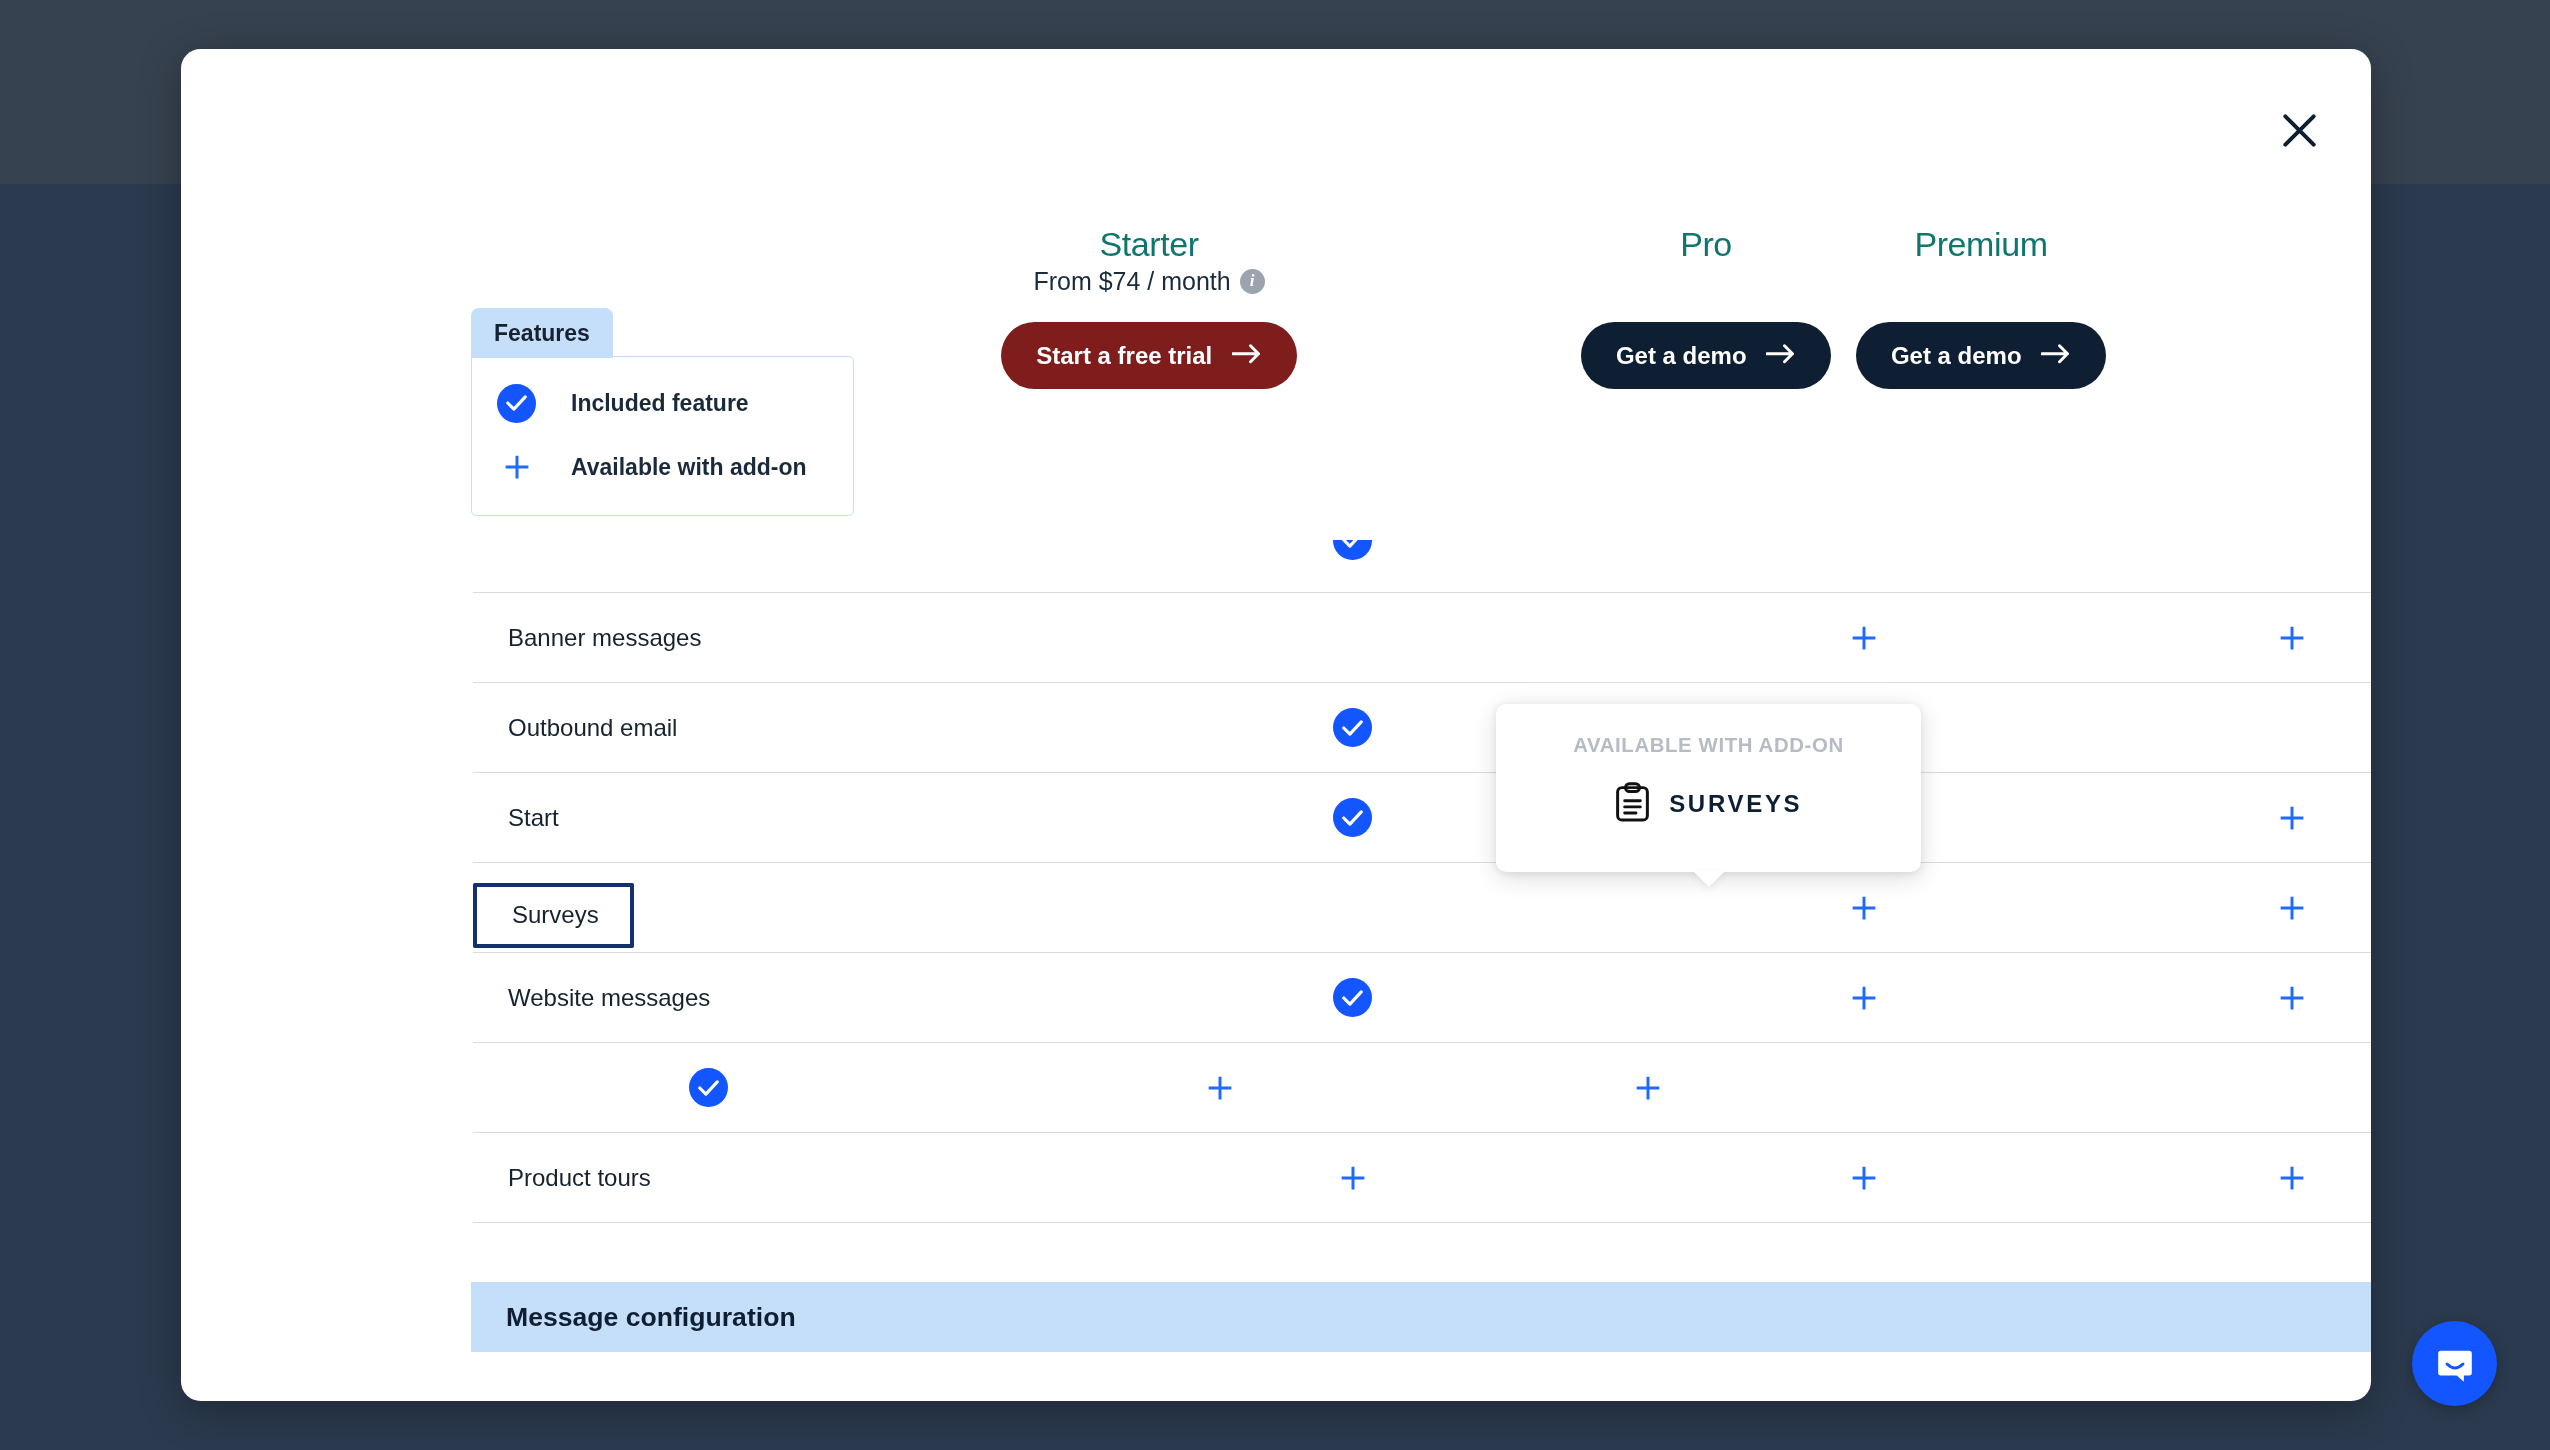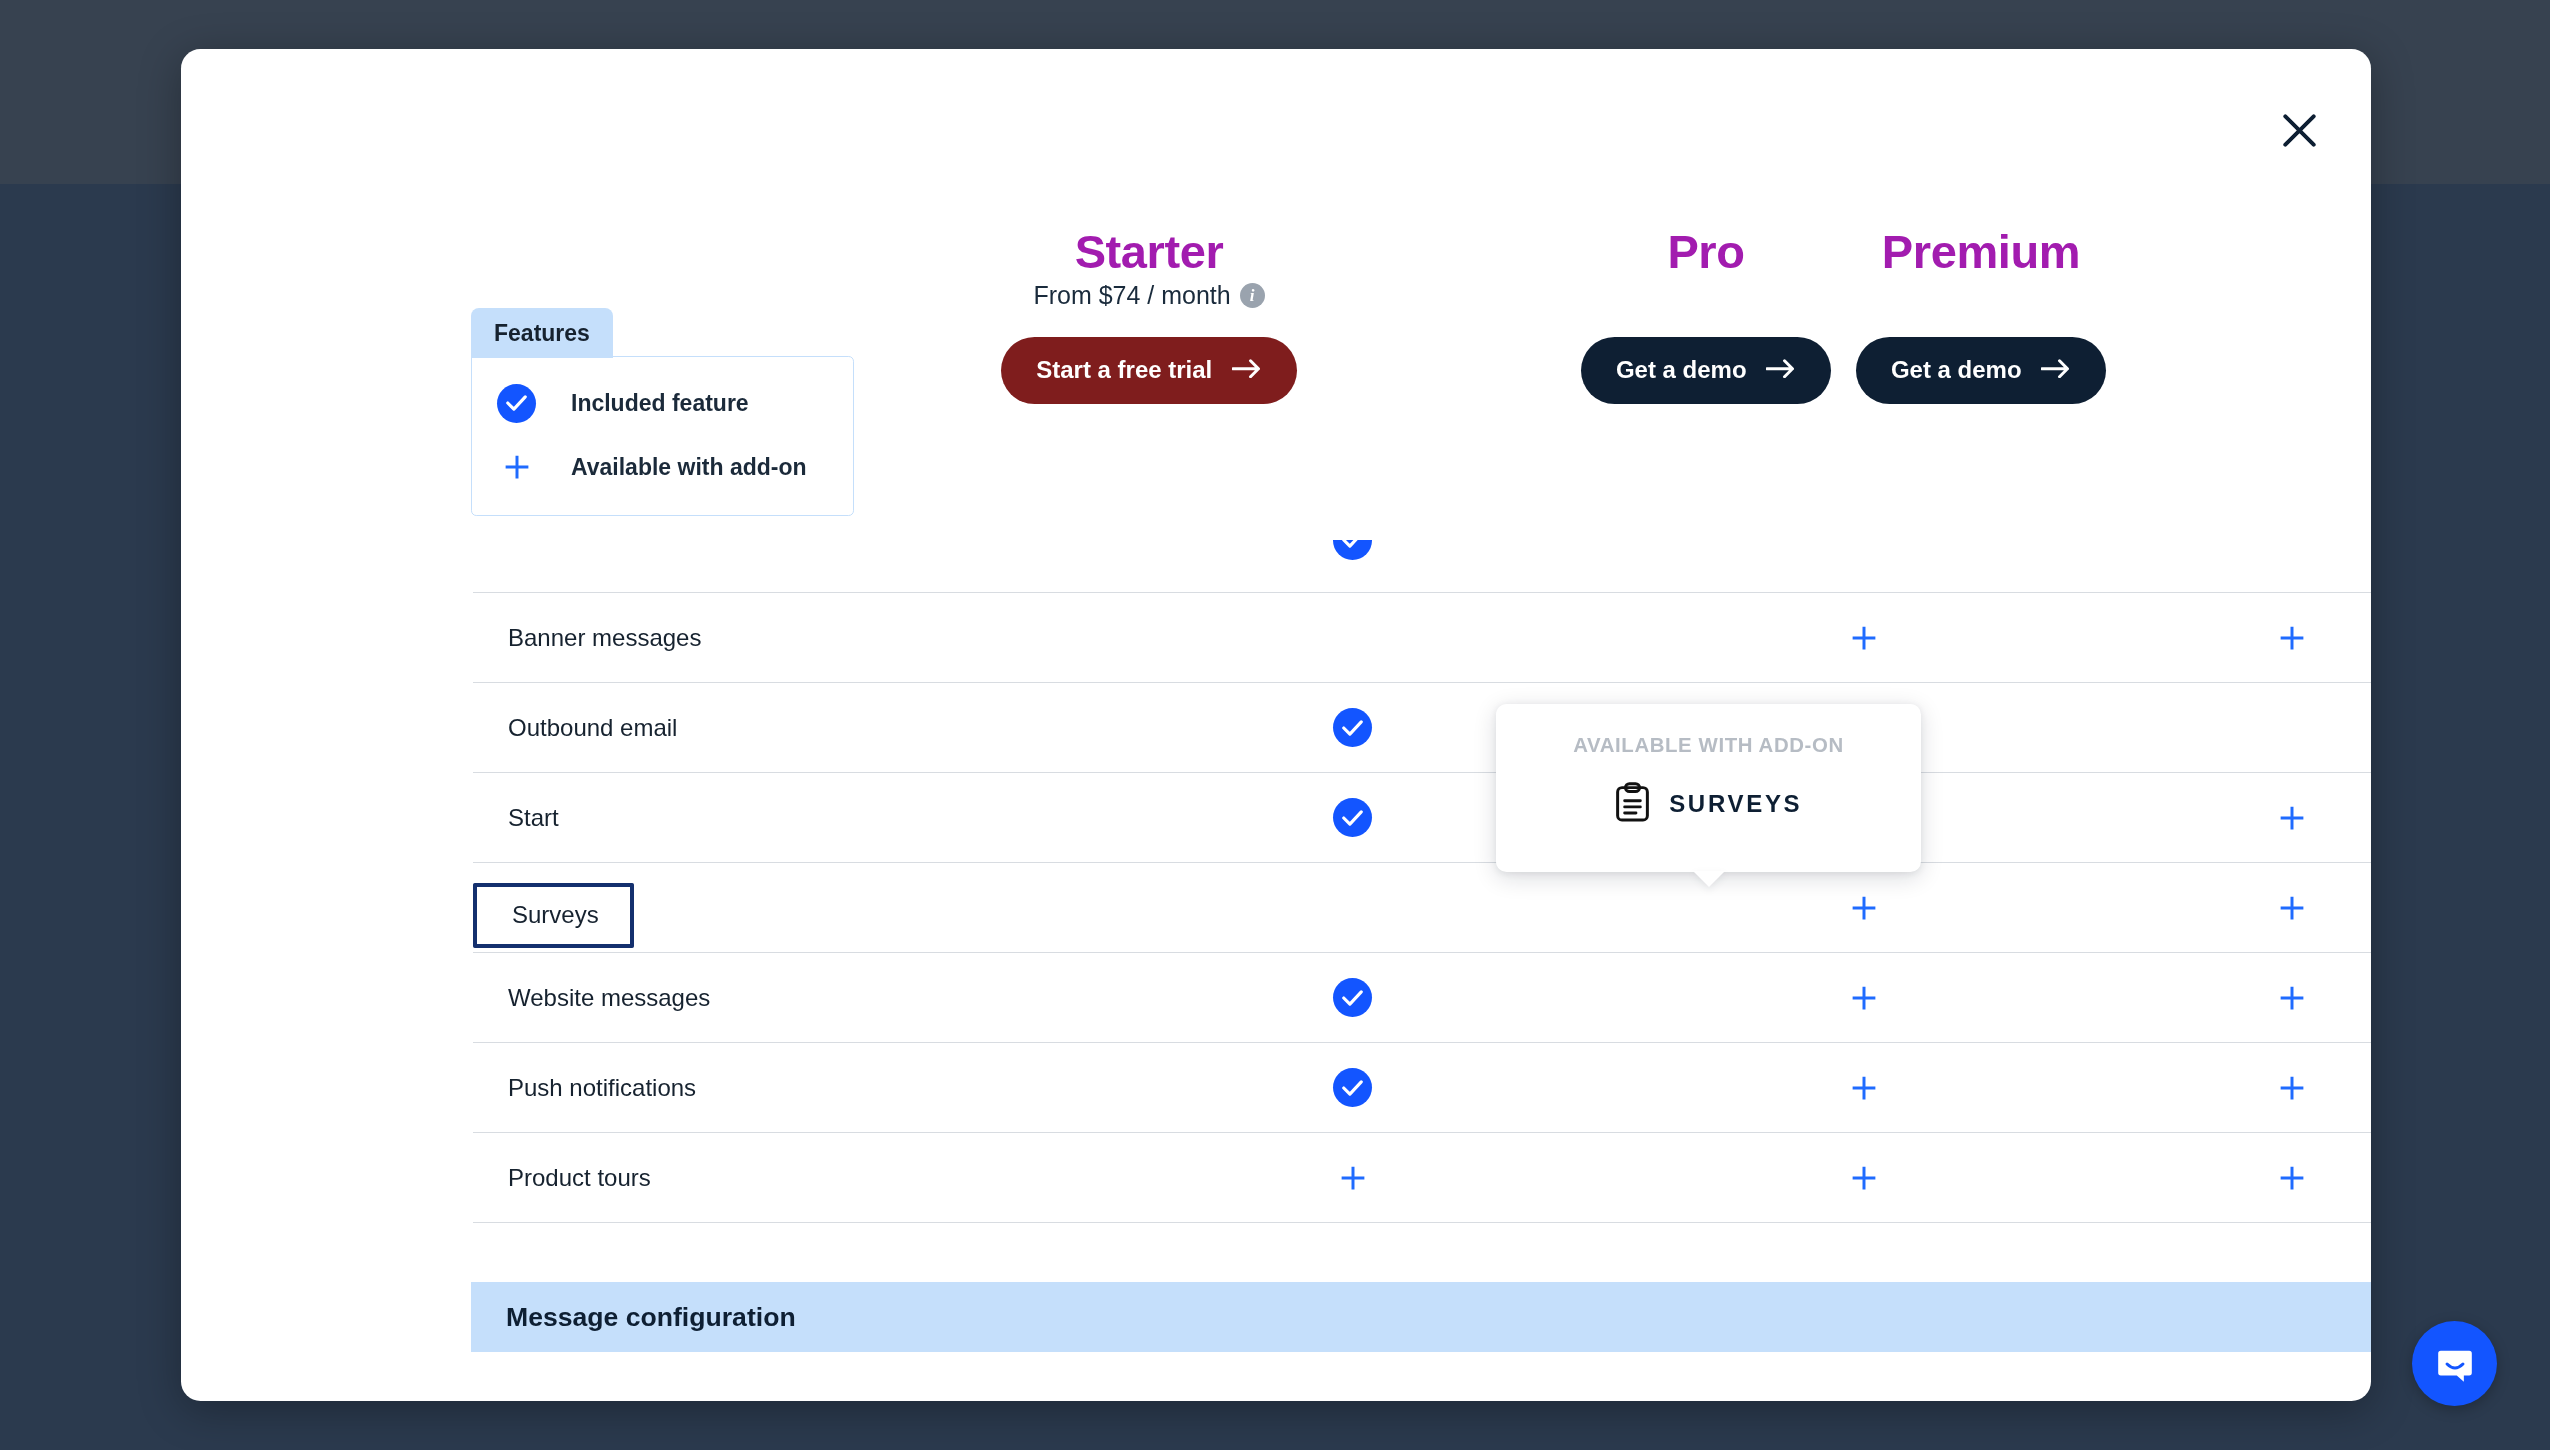"Starter" .plan-name { color: #a21caf -> #0f766e; font-size: 47px -> 34px; font-weight: 700 -> 400 }
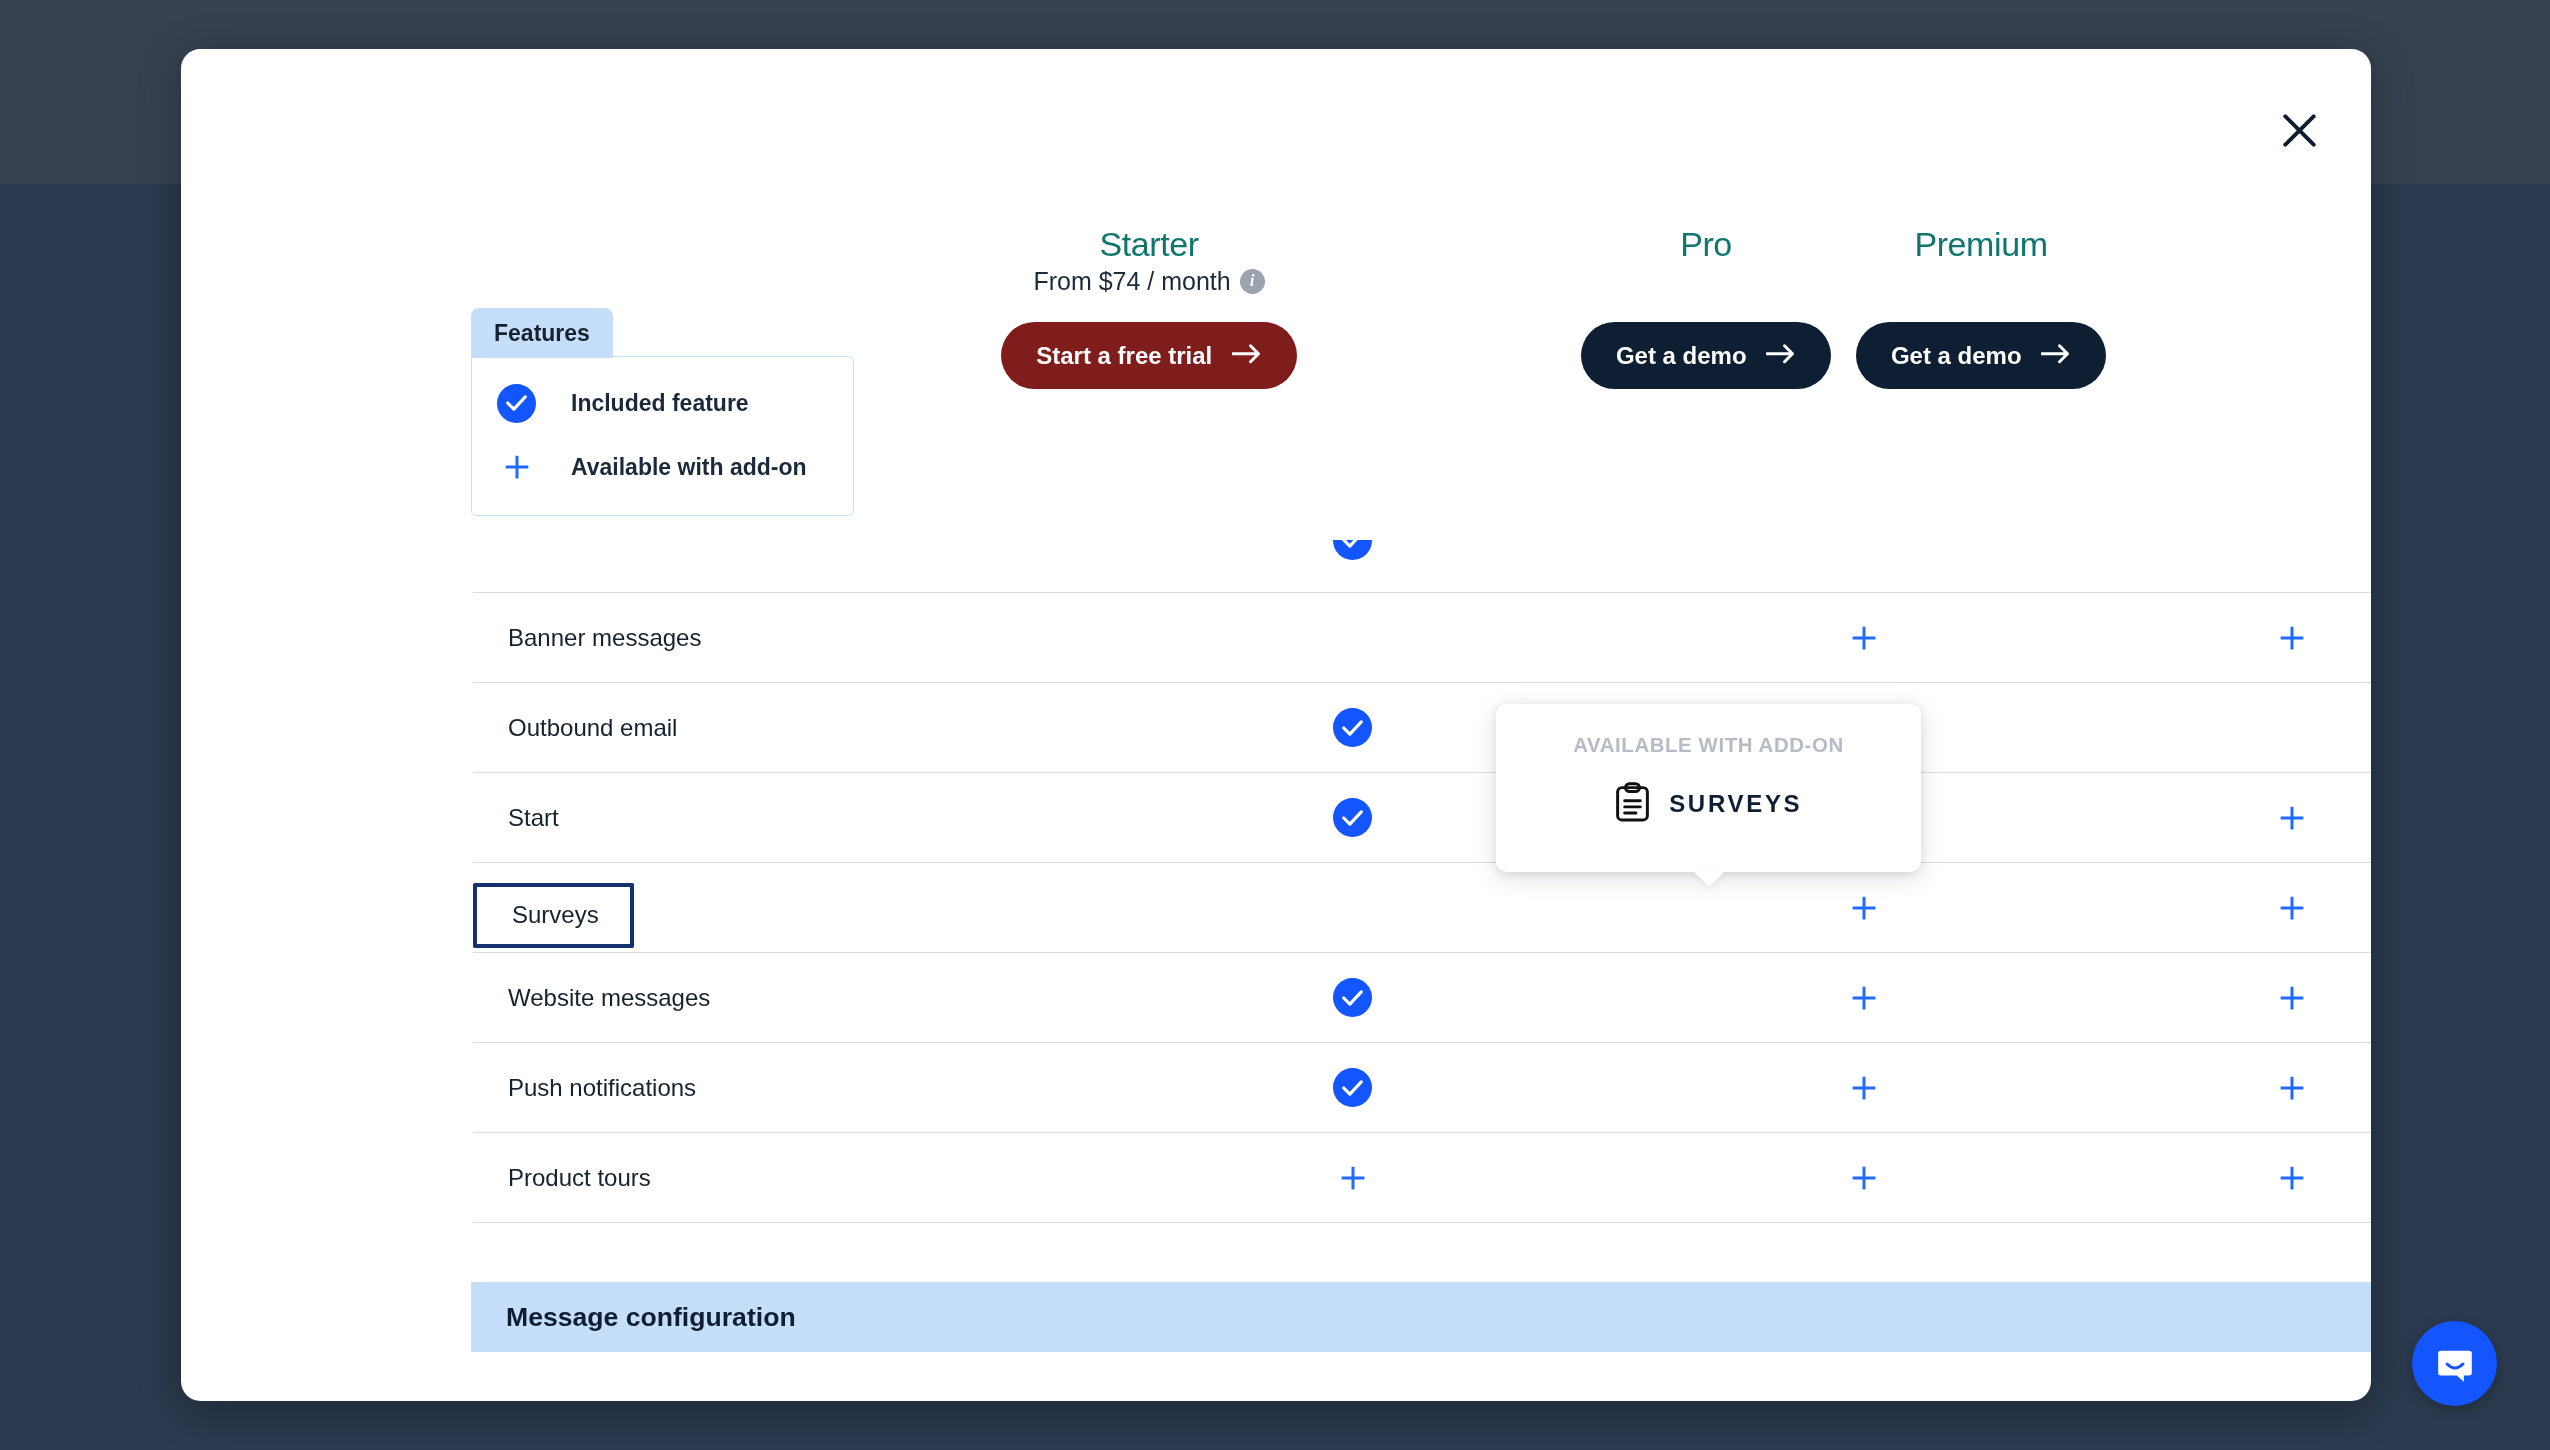"Push notifications" div.fname { html: <div>Push notifications</div> -> none }
